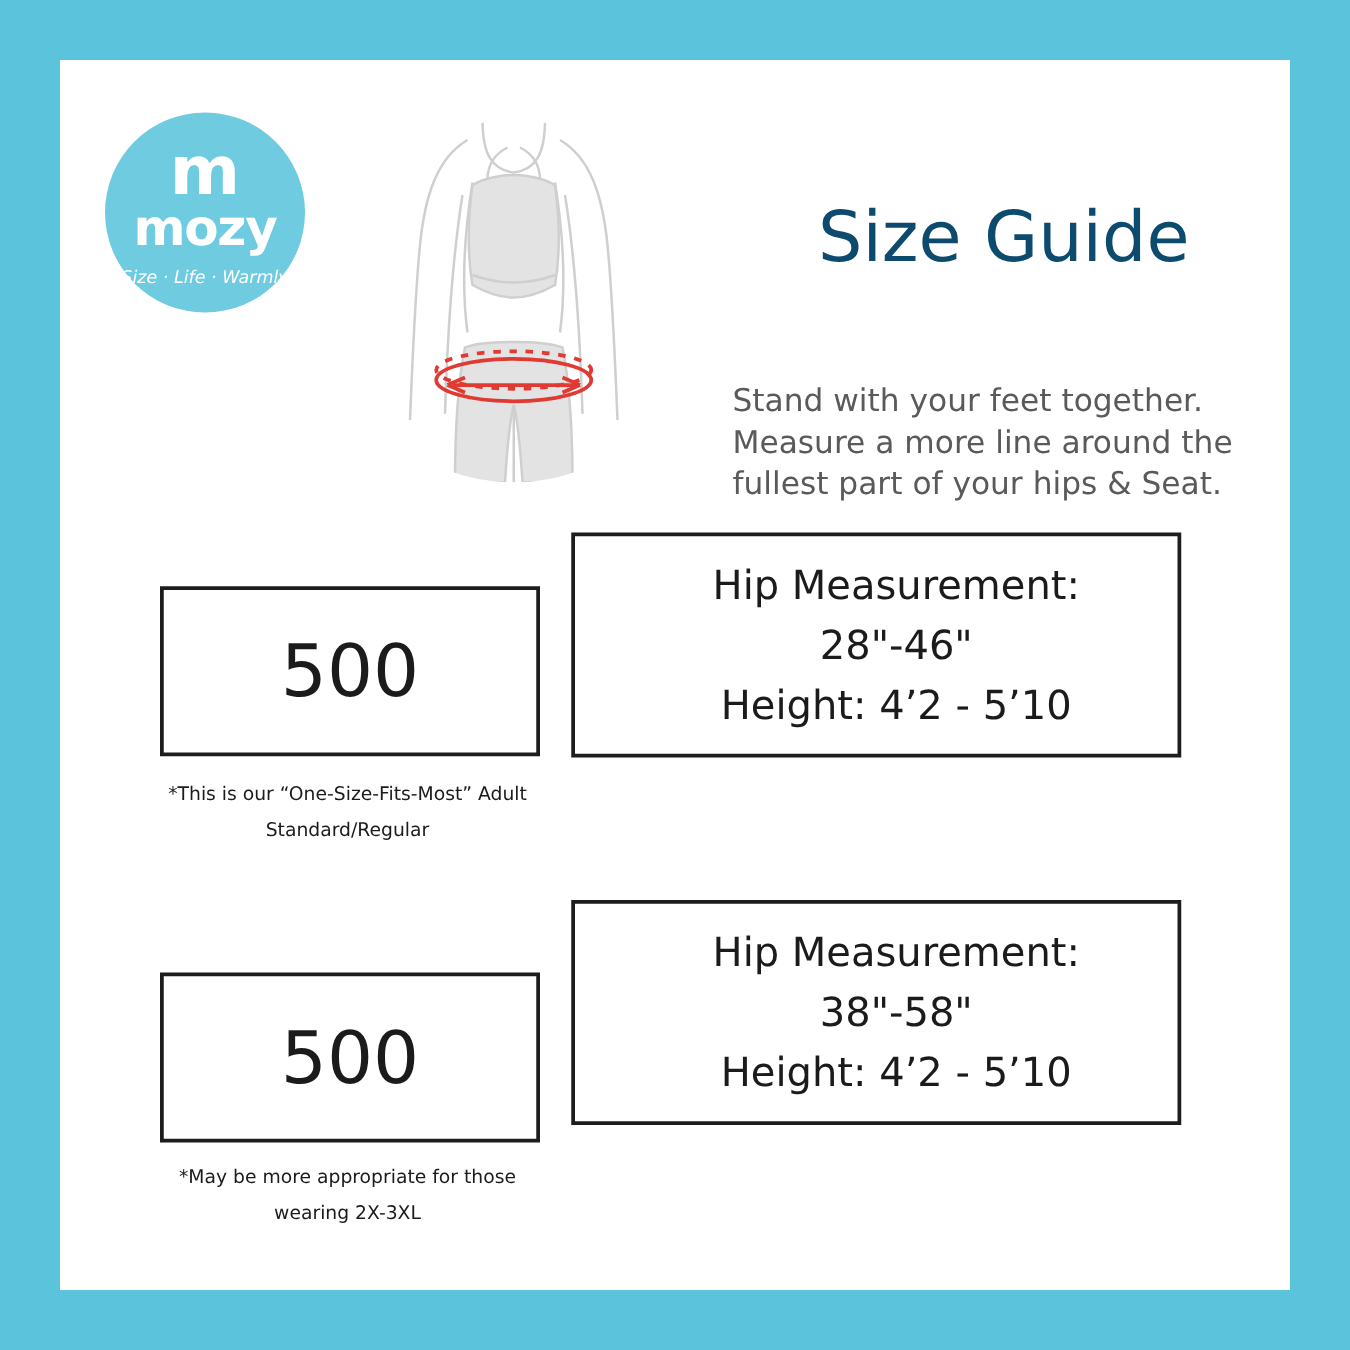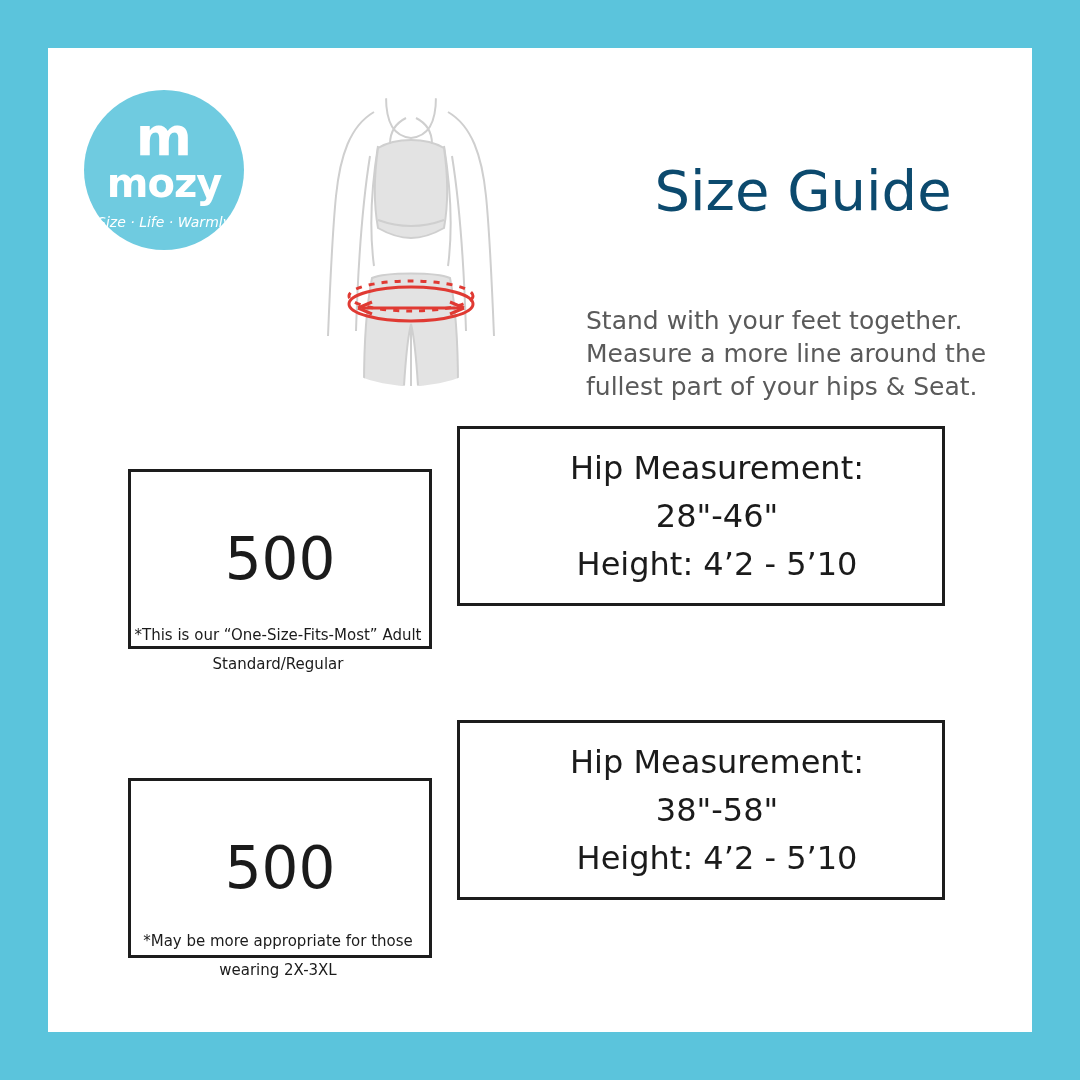"500" .size-box { height: 180px -> 136px }
